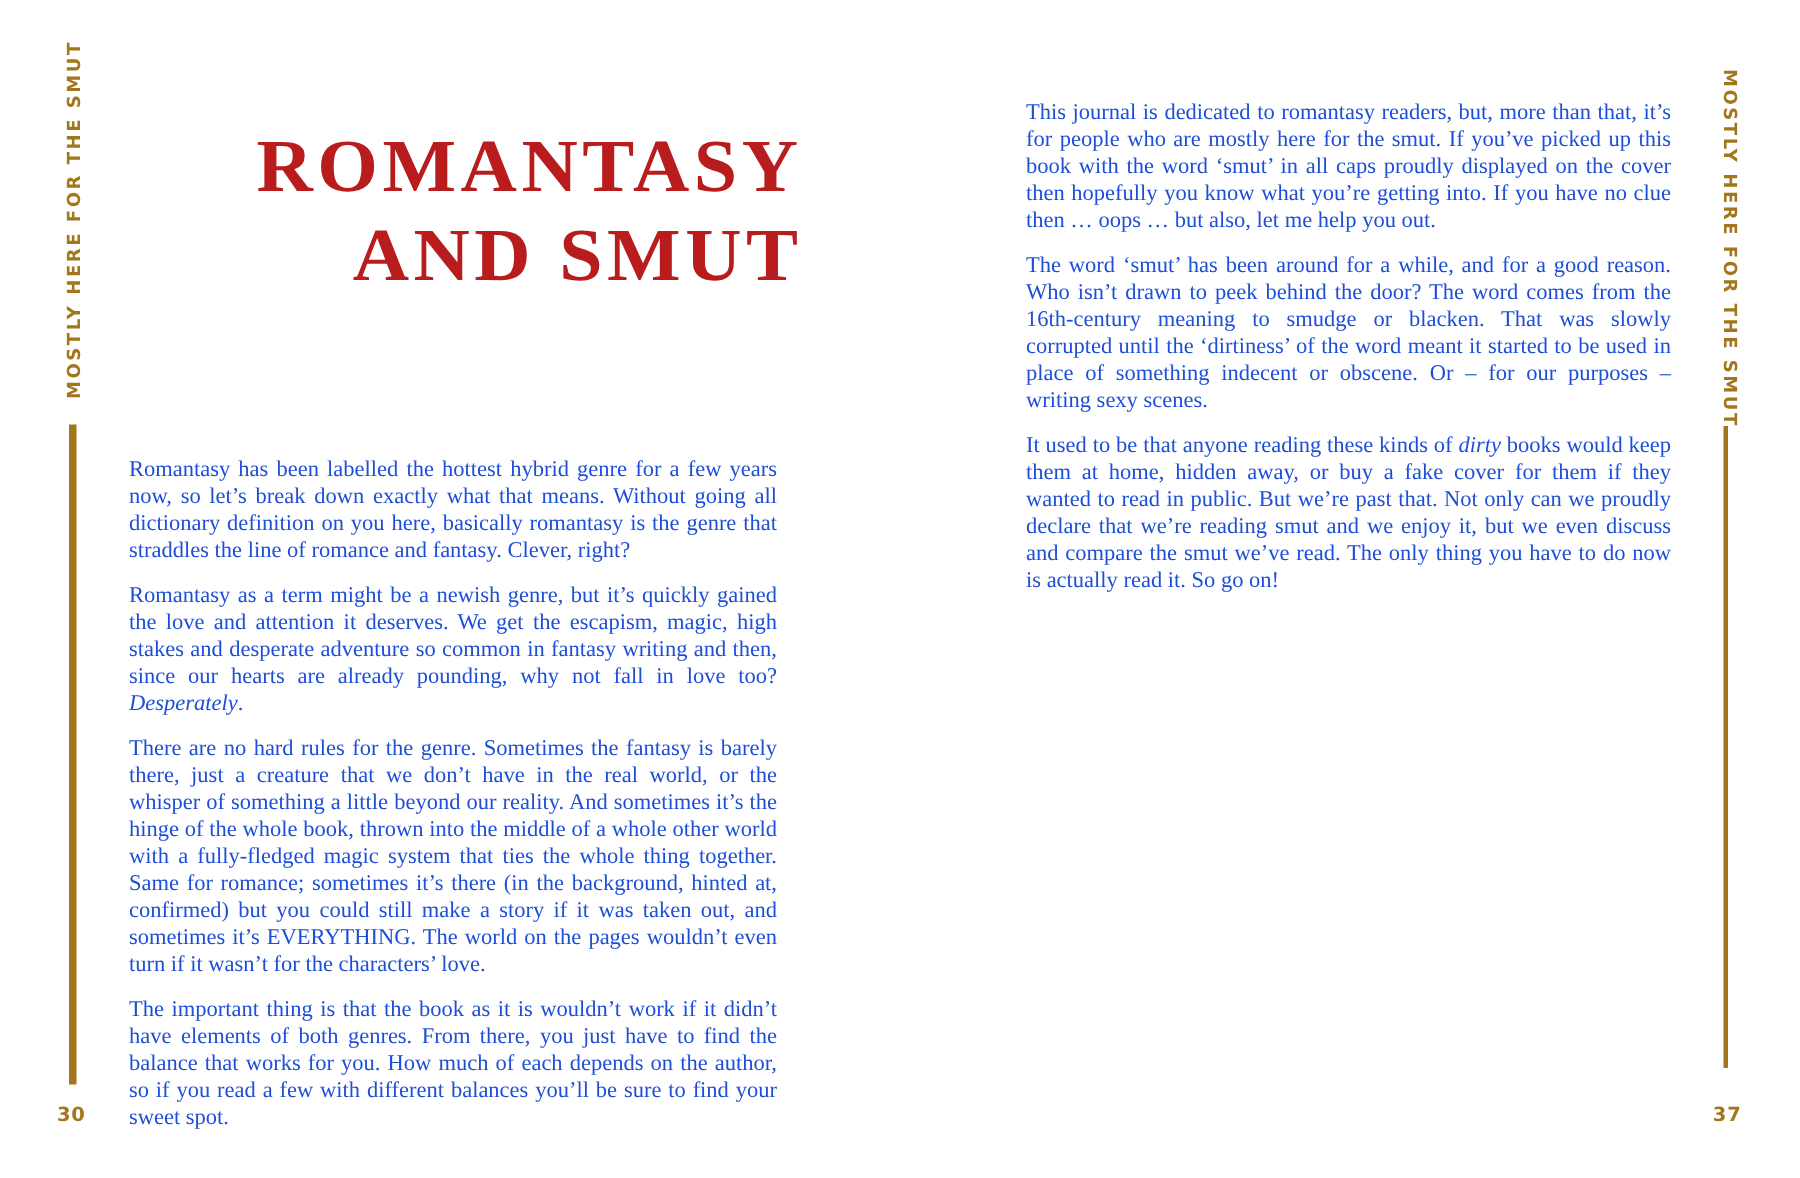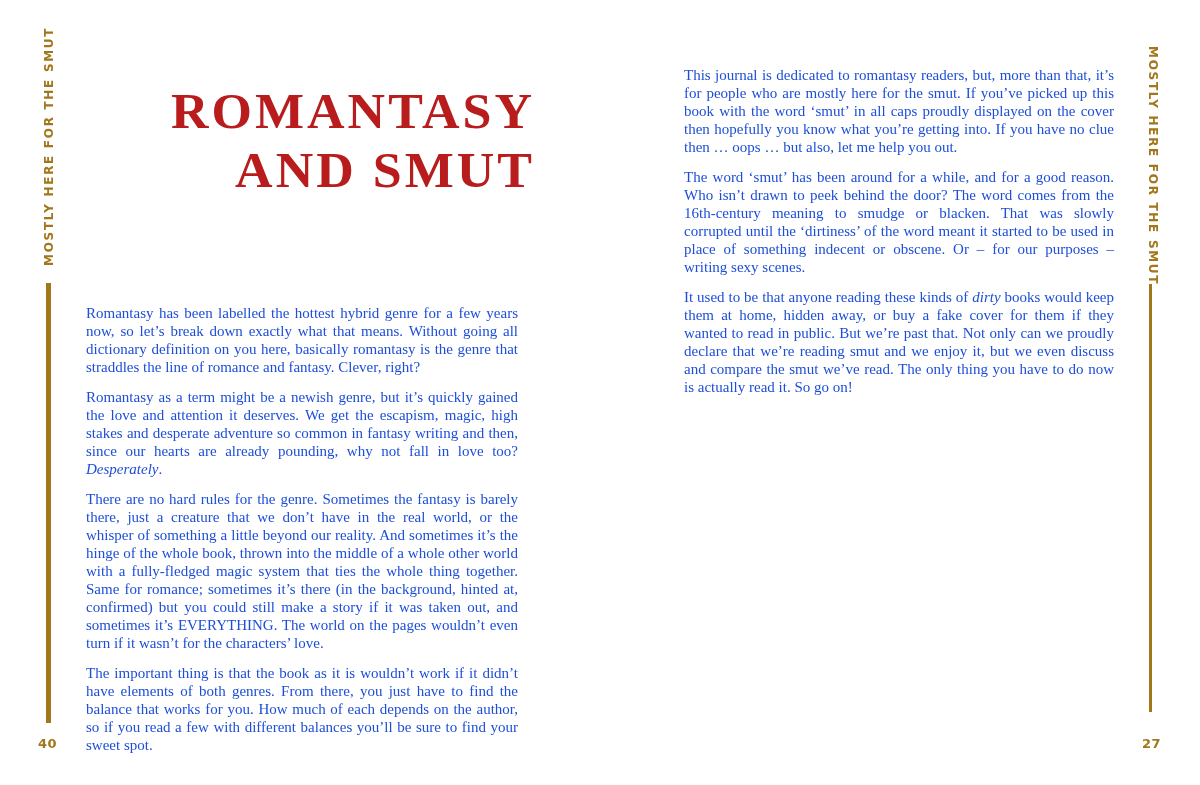"40" div.page-num { text: 40 -> 30 }
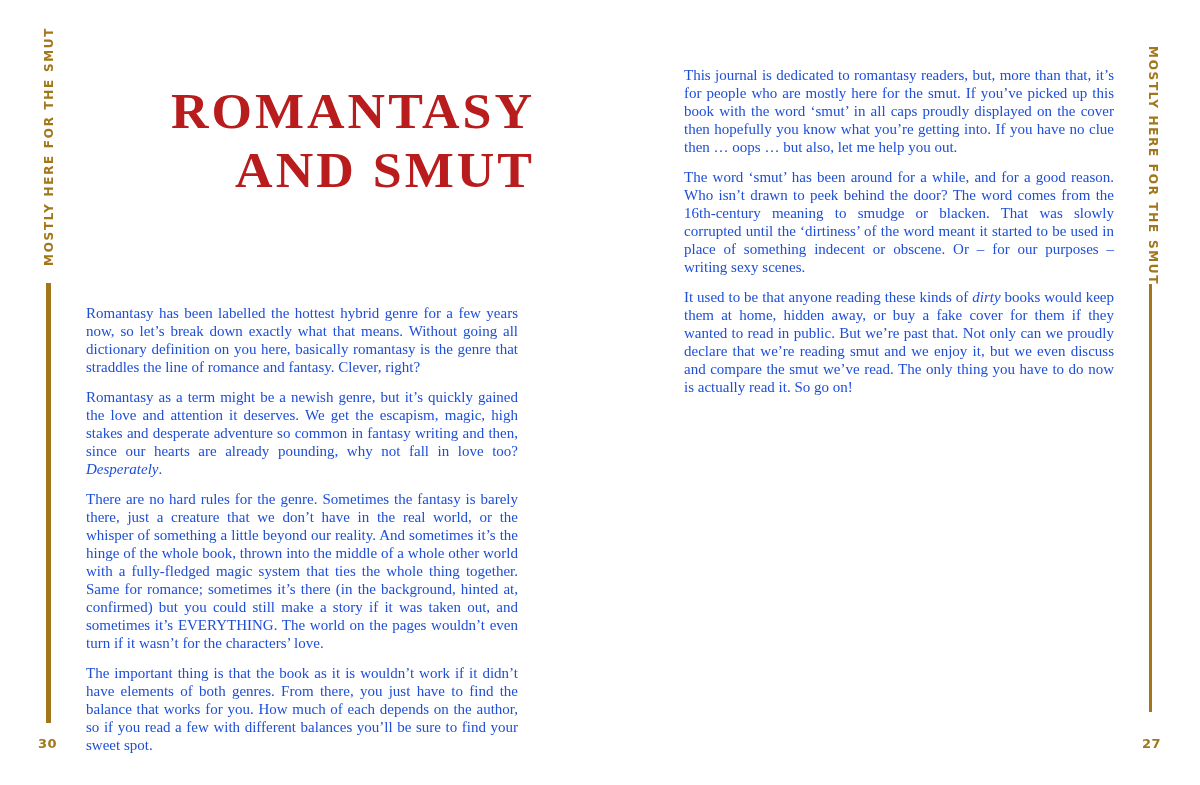"27" div.page-num { text: 27 -> 37 }
